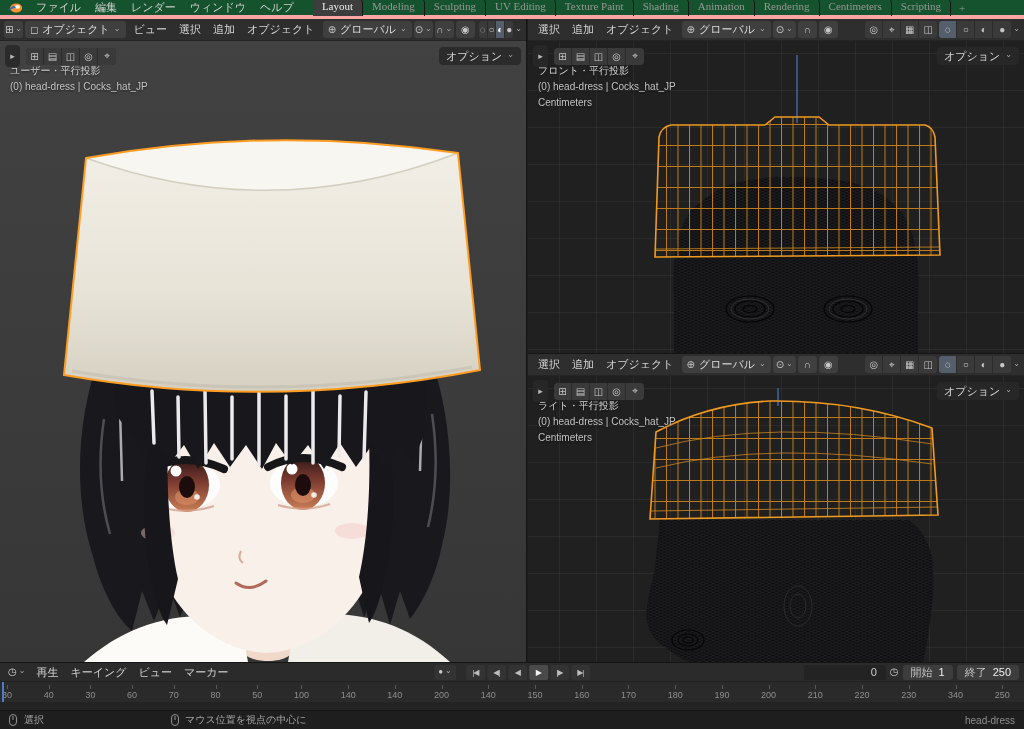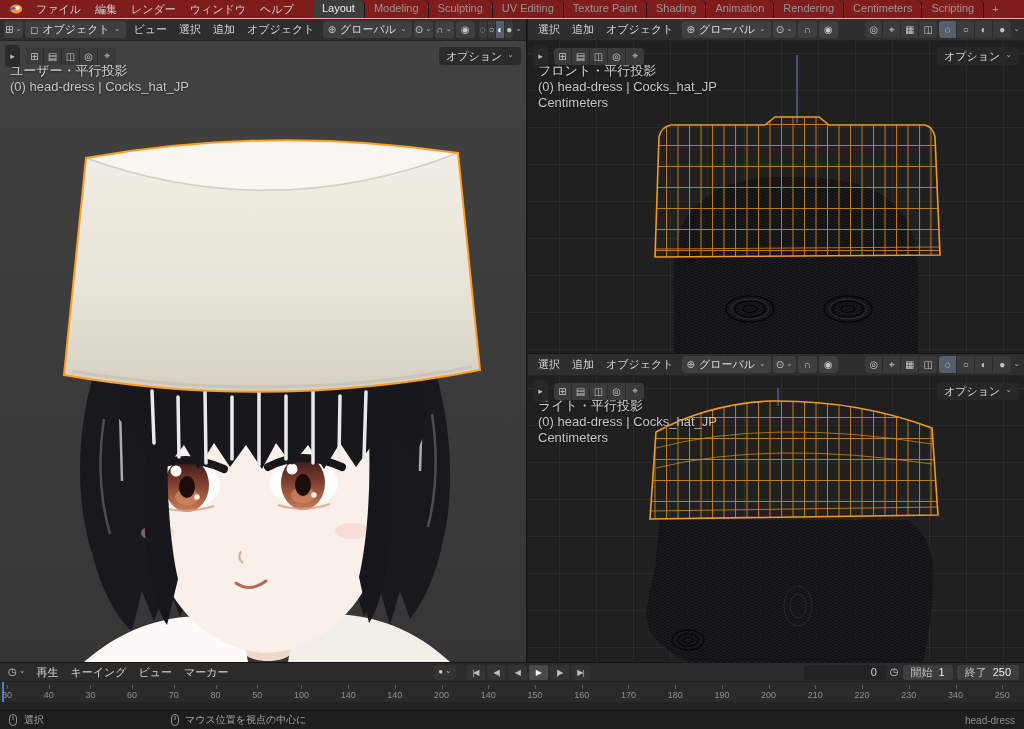"ファイル" .topbar { background: #7f1d1d -> #14532d; border-bottom: 1px solid #fca5a5 -> 4px solid #fca5a5; font-family: none -> Liberation Serif, serif }
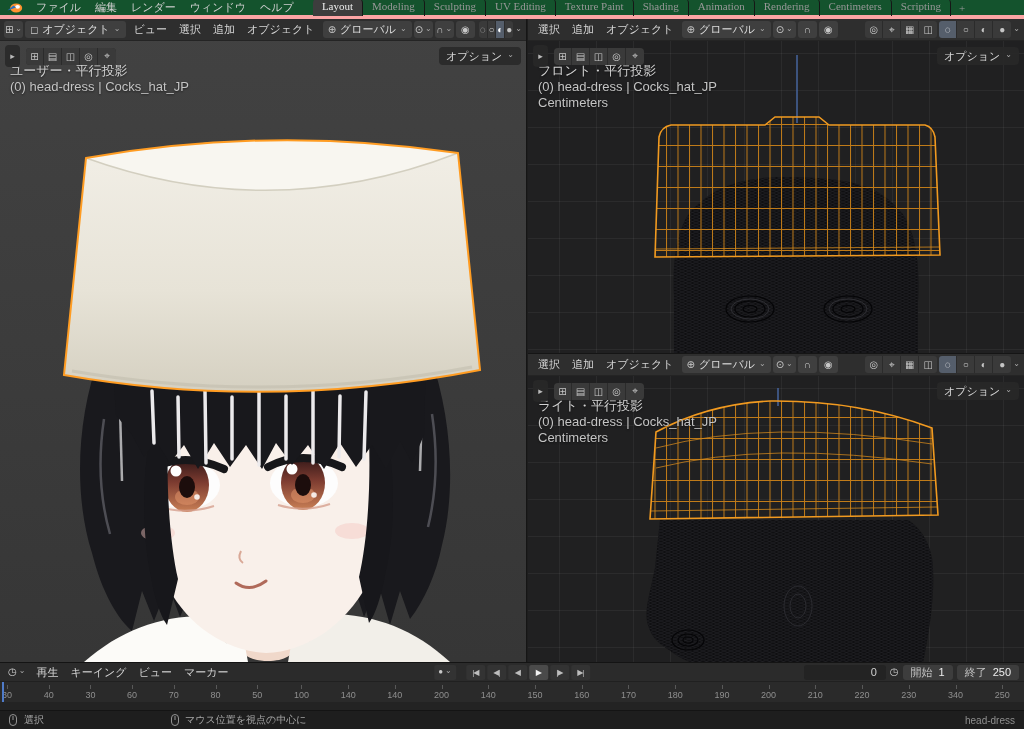"ユーザー・平行投影" .vp-overlay { font-size: 13px -> 10px }
